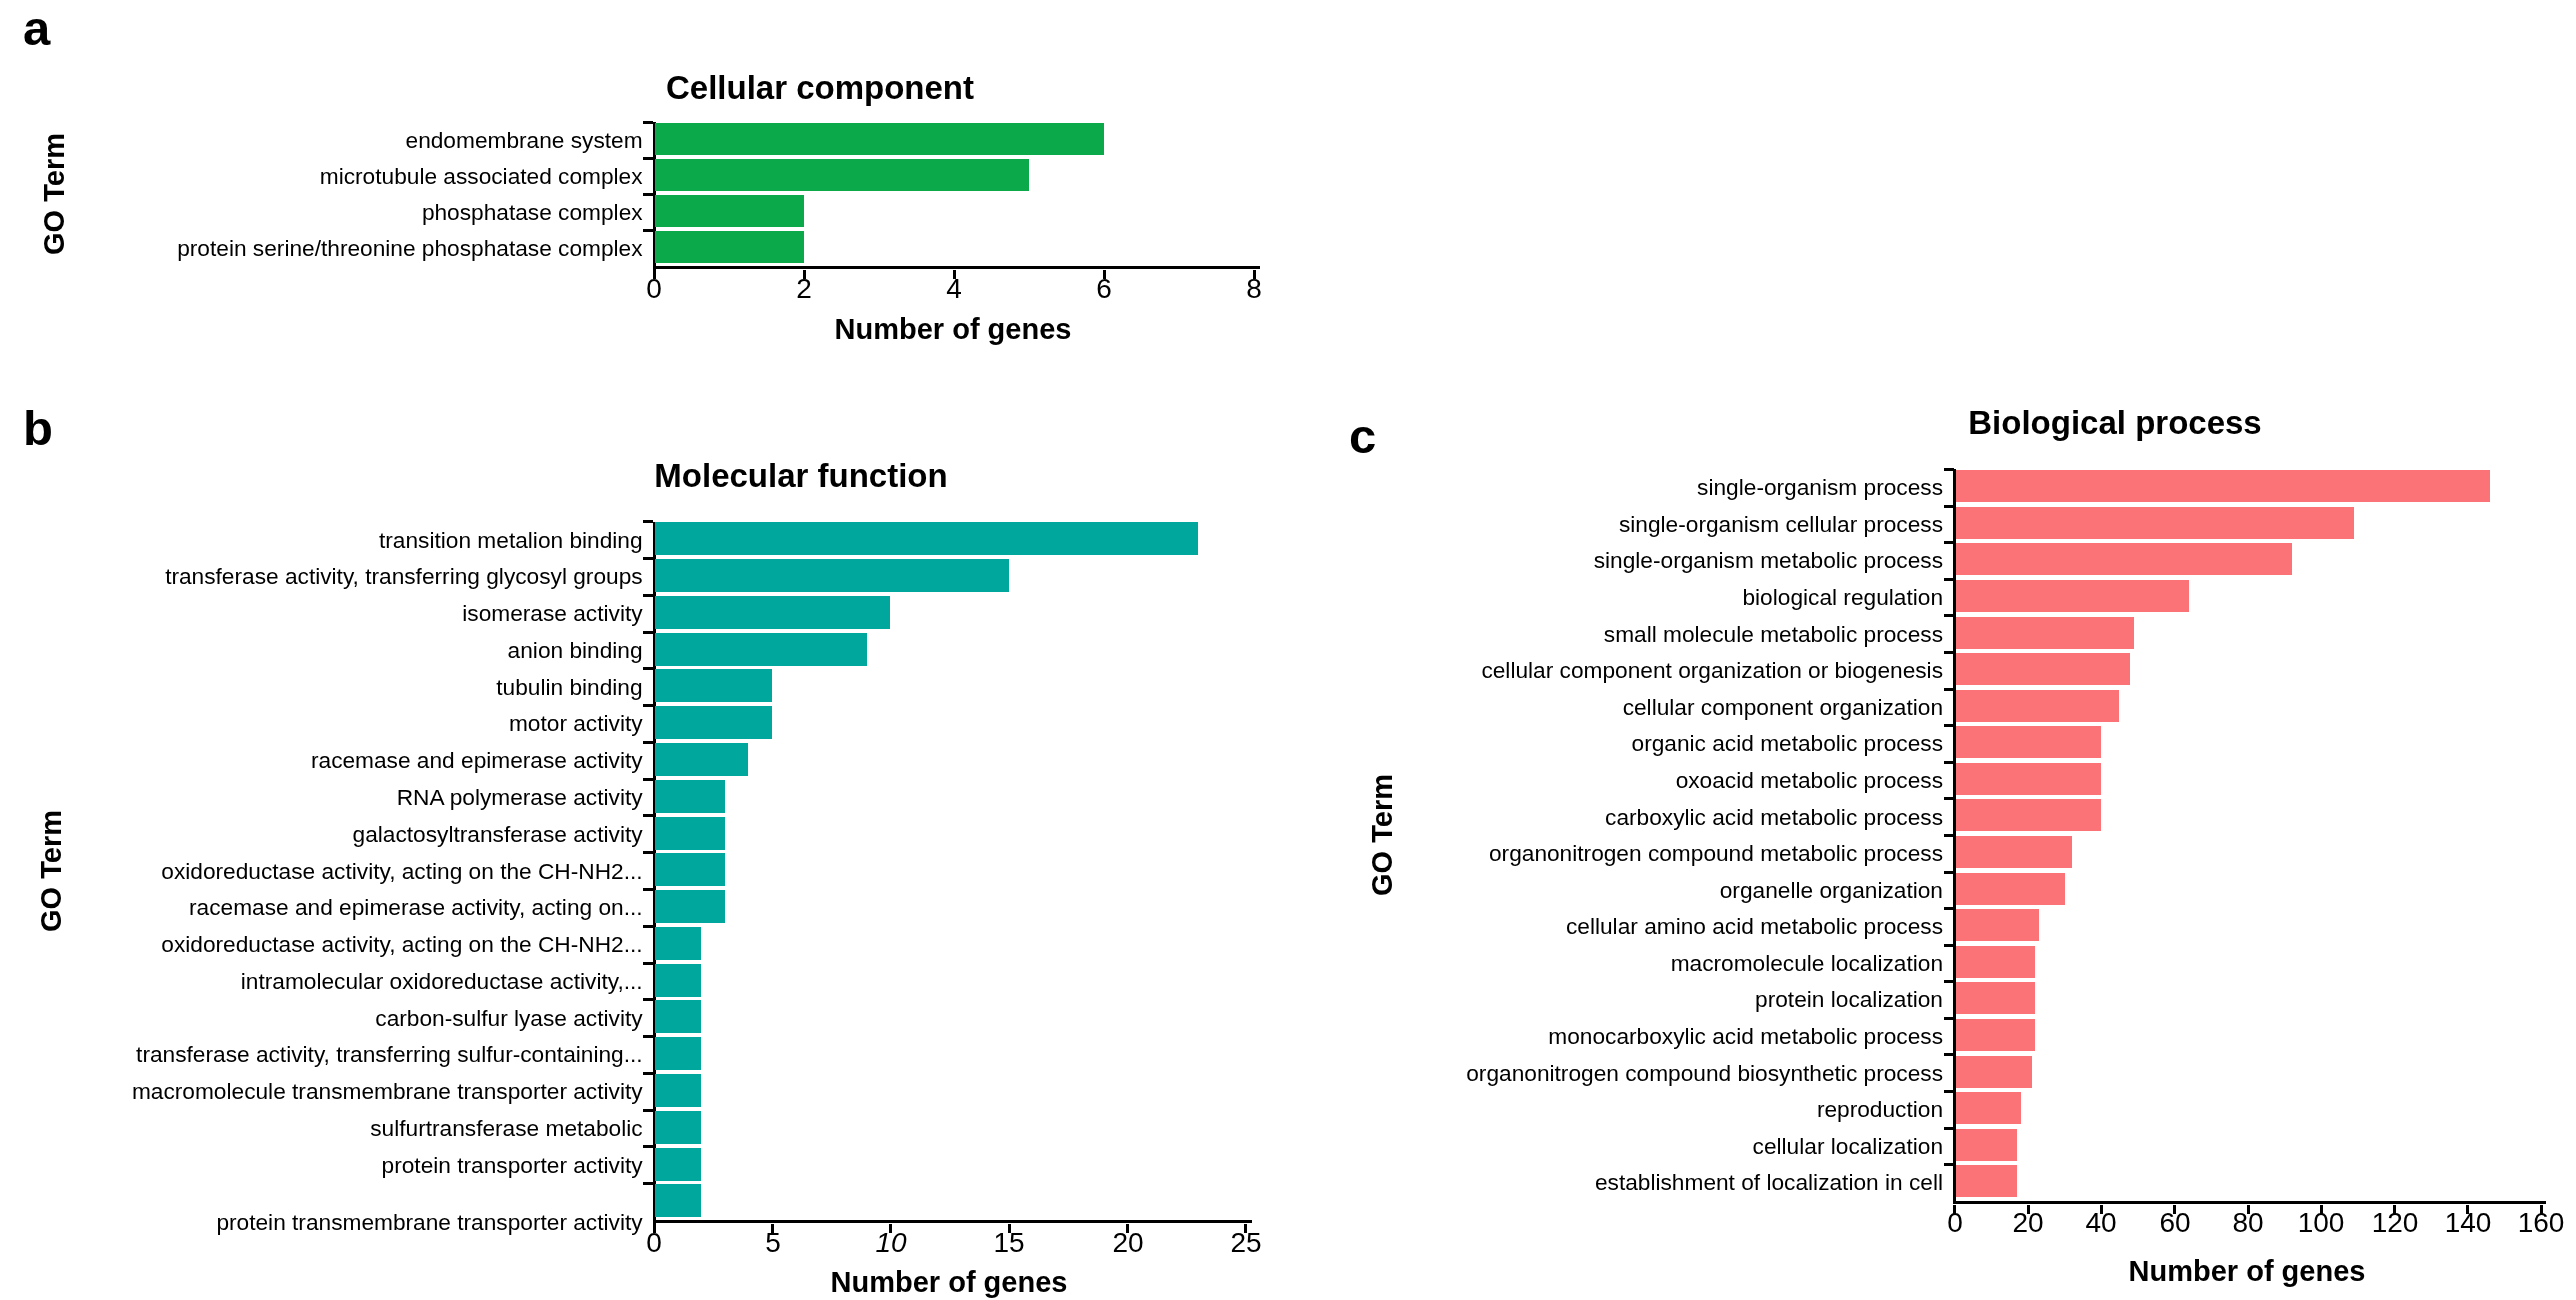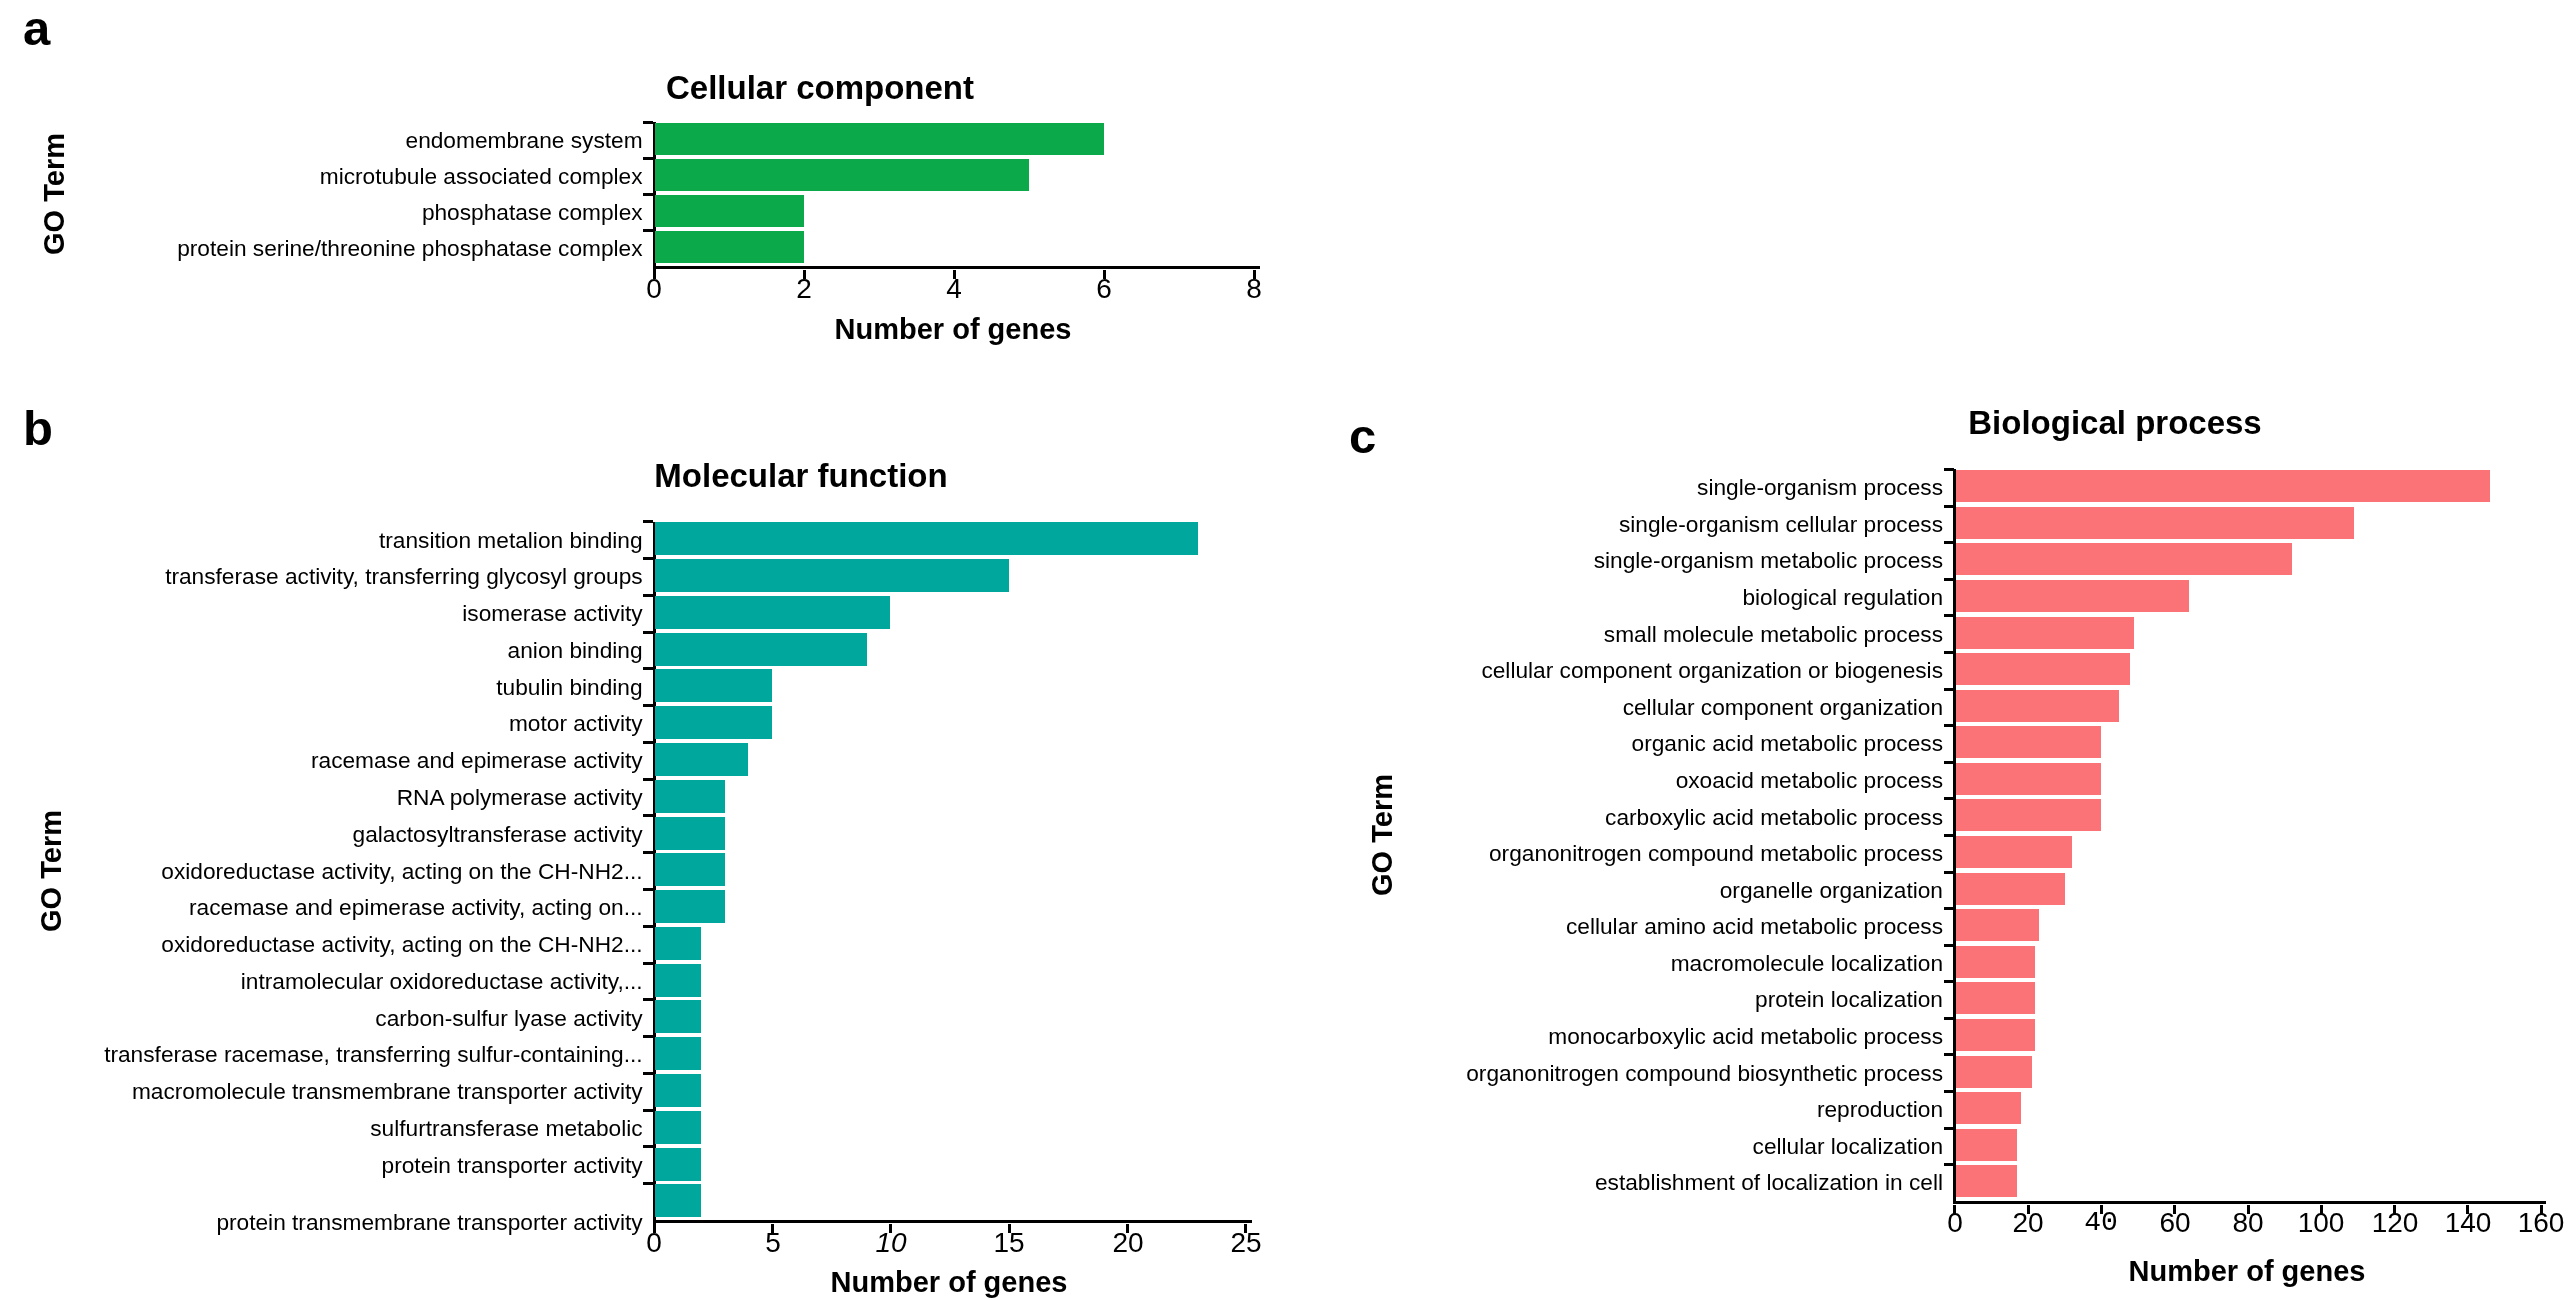"transferase racemase, transferring" div.cat-label { text: racemase -> activity }
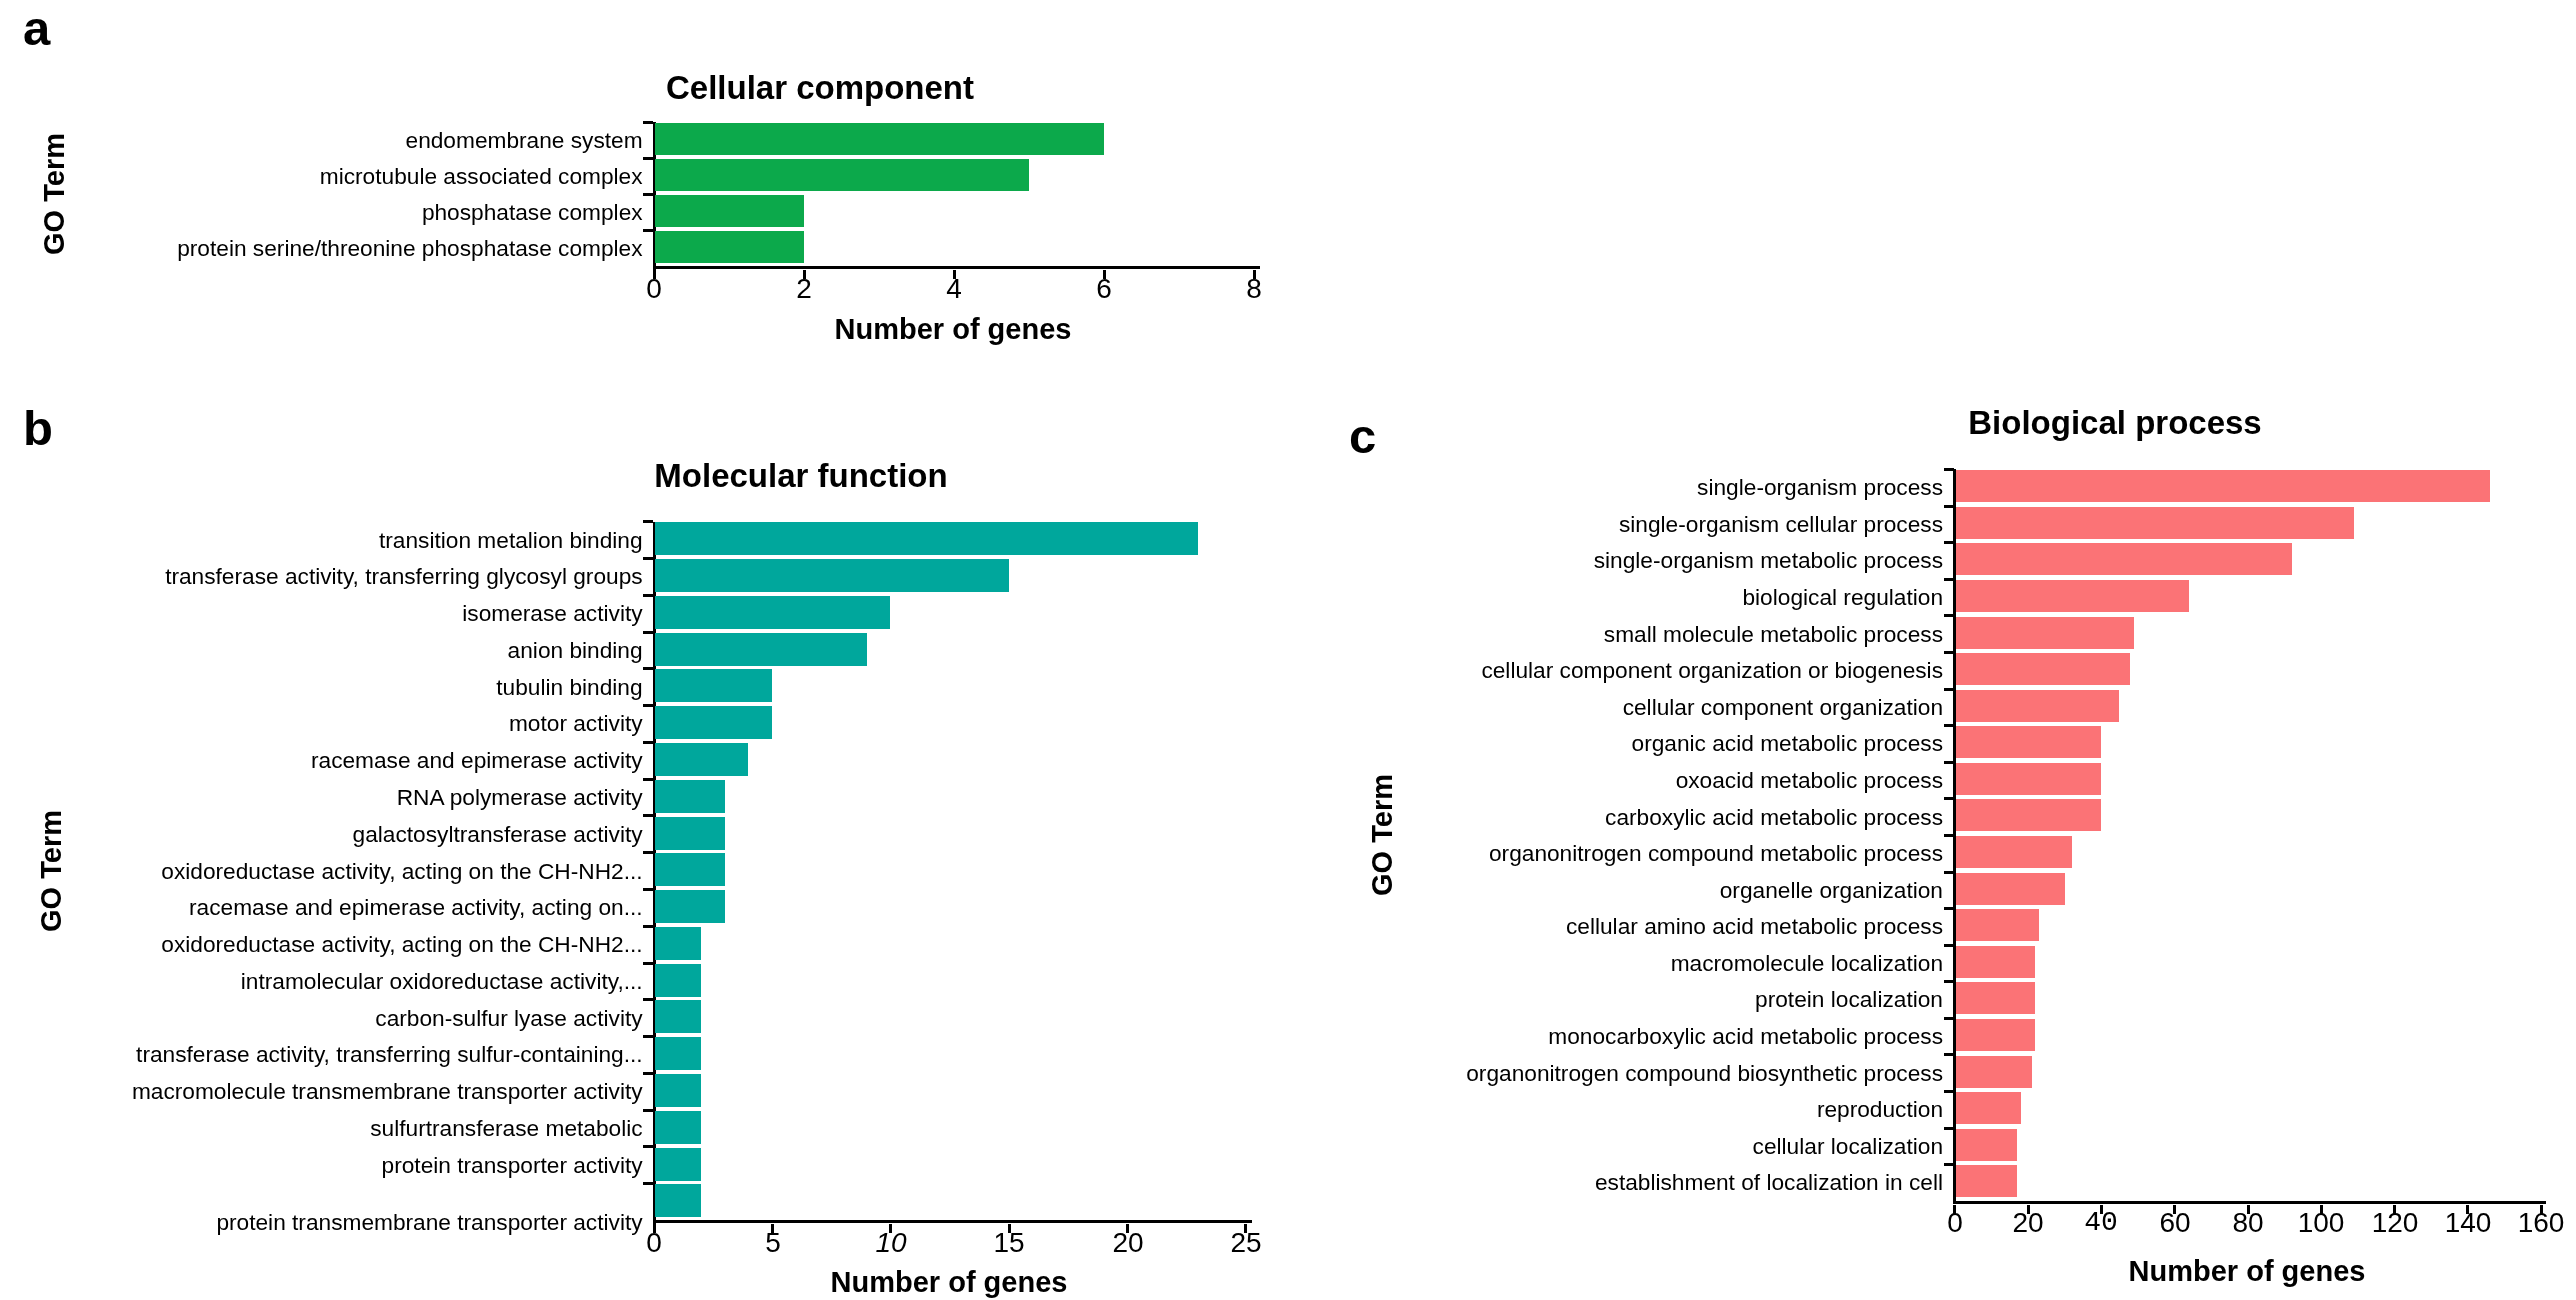"40" div.tick-label { font-family: Liberation Mono, monospace -> none }
